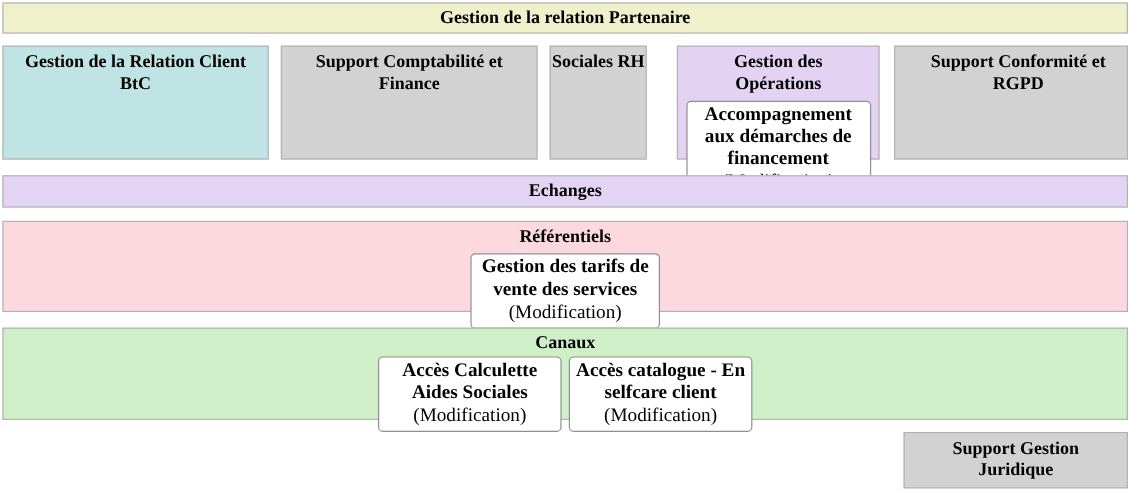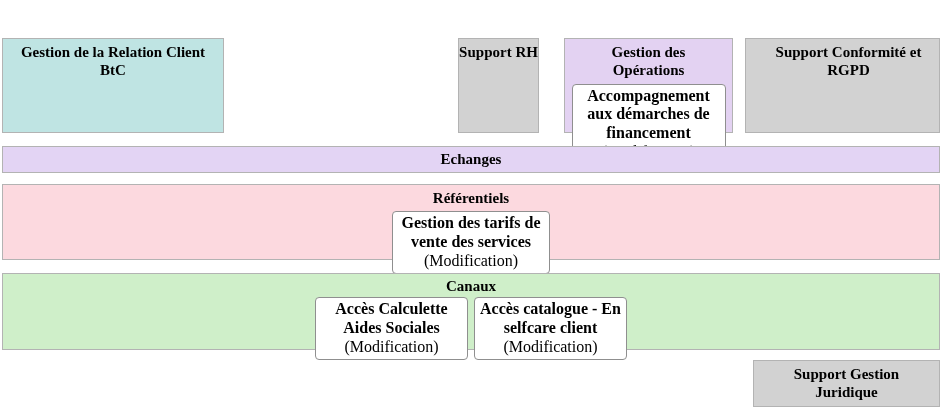"Gestion de la relation Partenaire" div.box { html: none -> <div> <span>Gestion de la relation Partenaire</span> </div> }
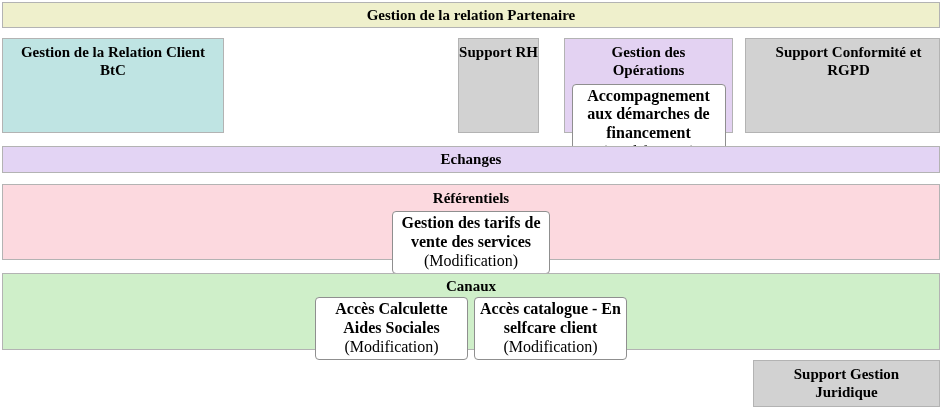"Support Comptabilité et Finance" div.box { html: none -> <div> <span>Support Comptabilité et Finance</span> </div> }
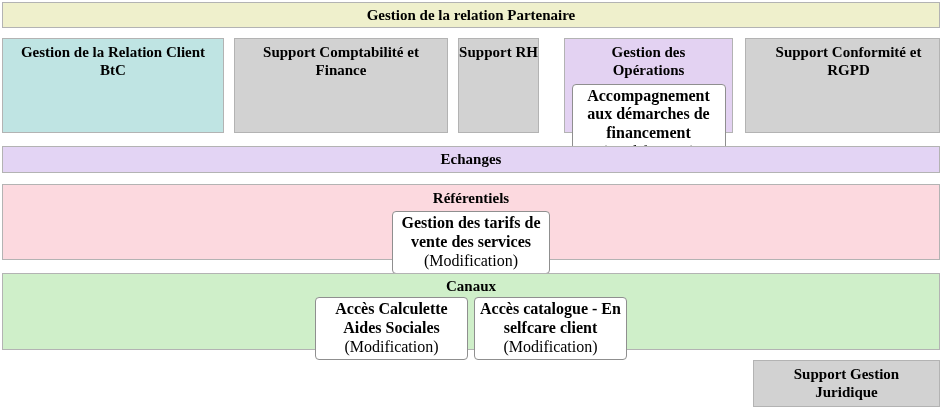"Support RH" span.heading { text: Support -> Sociales }
